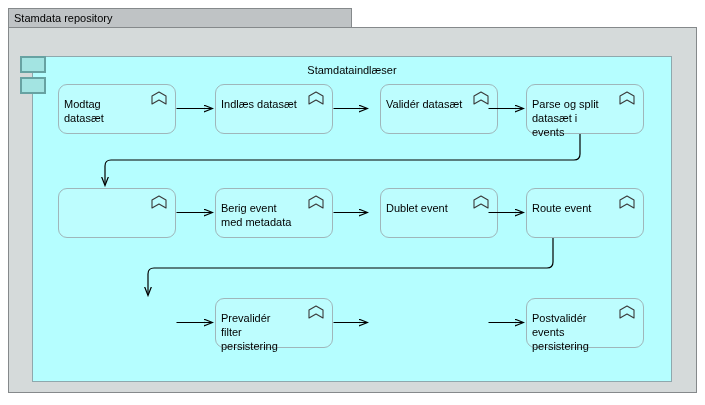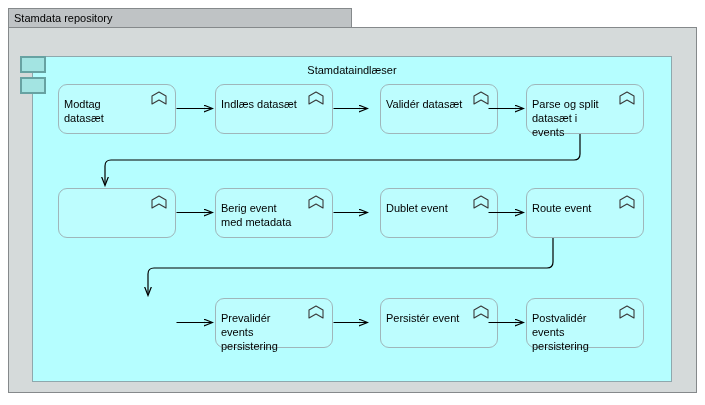"Prevalidér" span.node-label { text: events -> filter }
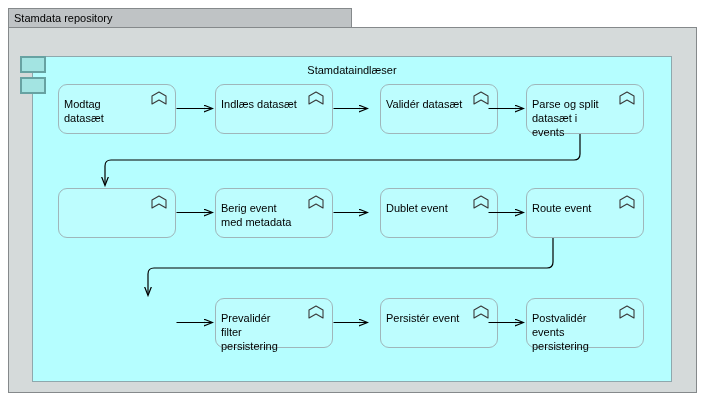"Persistér event" div.node { html: <div> <span>Persistér event</span> <svg> <path></path> </svg> </div> -> none }
